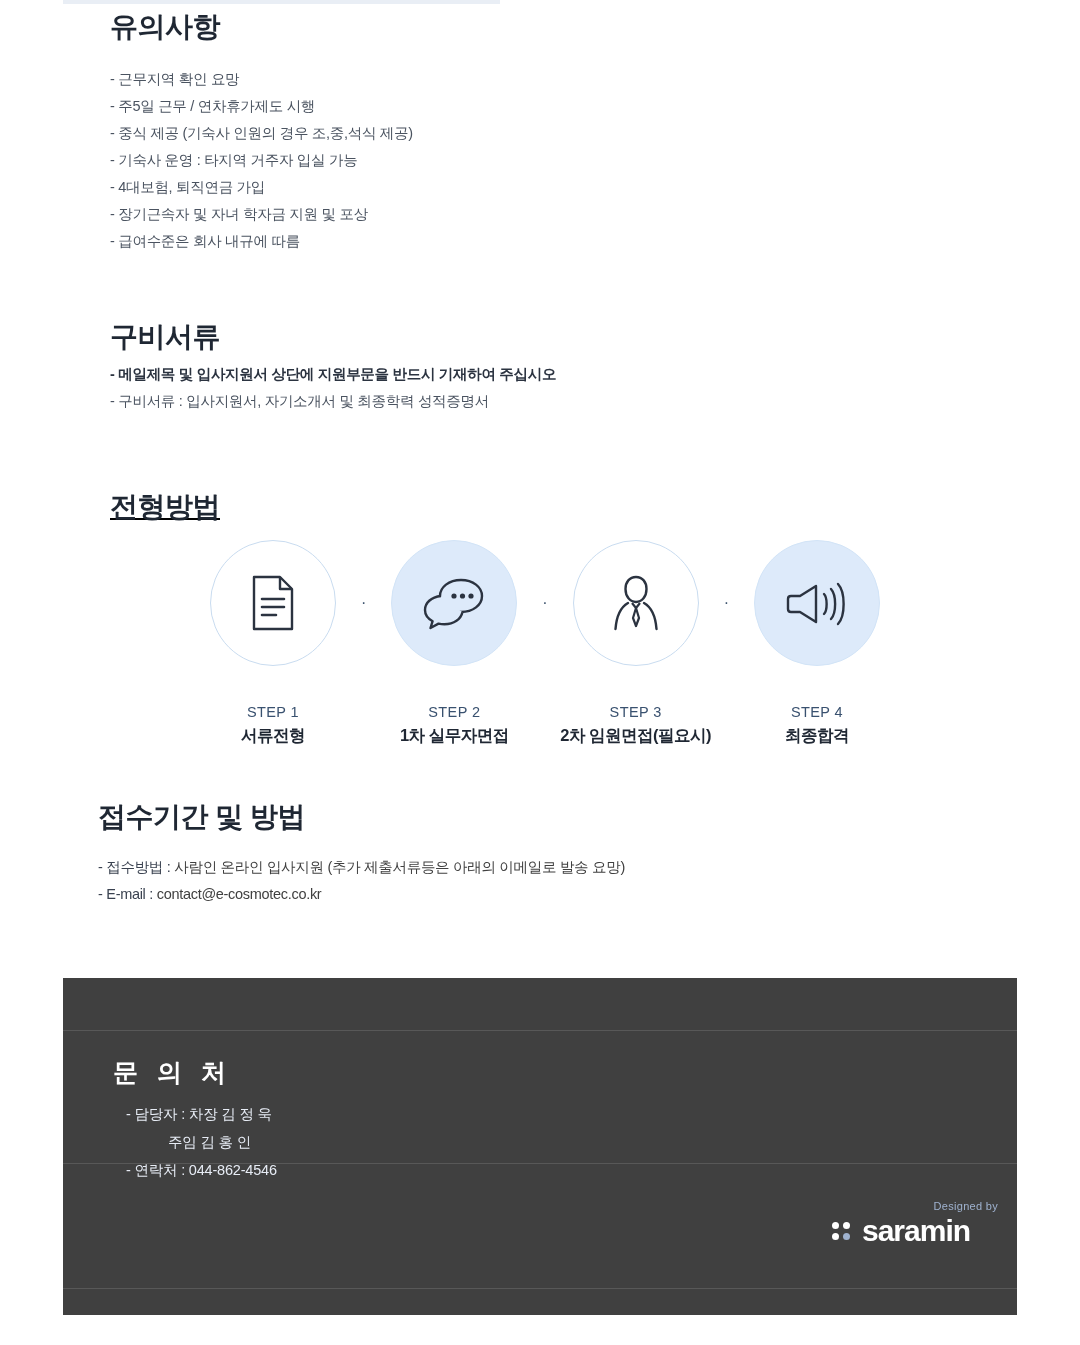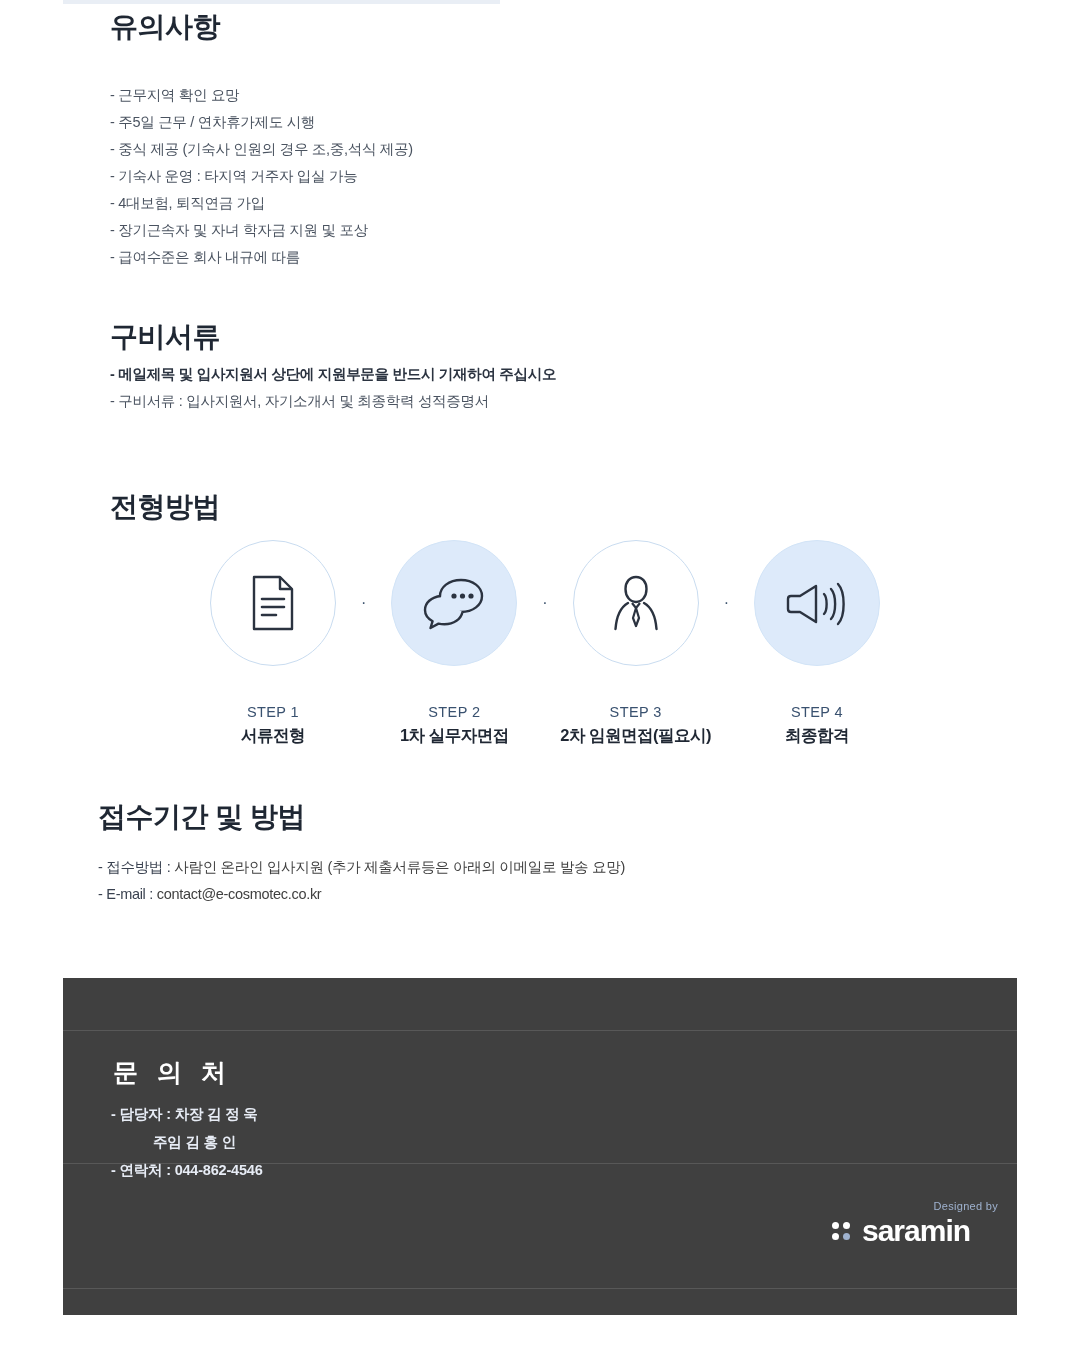"- 근무지역 확인 요망" .bullets { margin-top: 36px -> 20px }
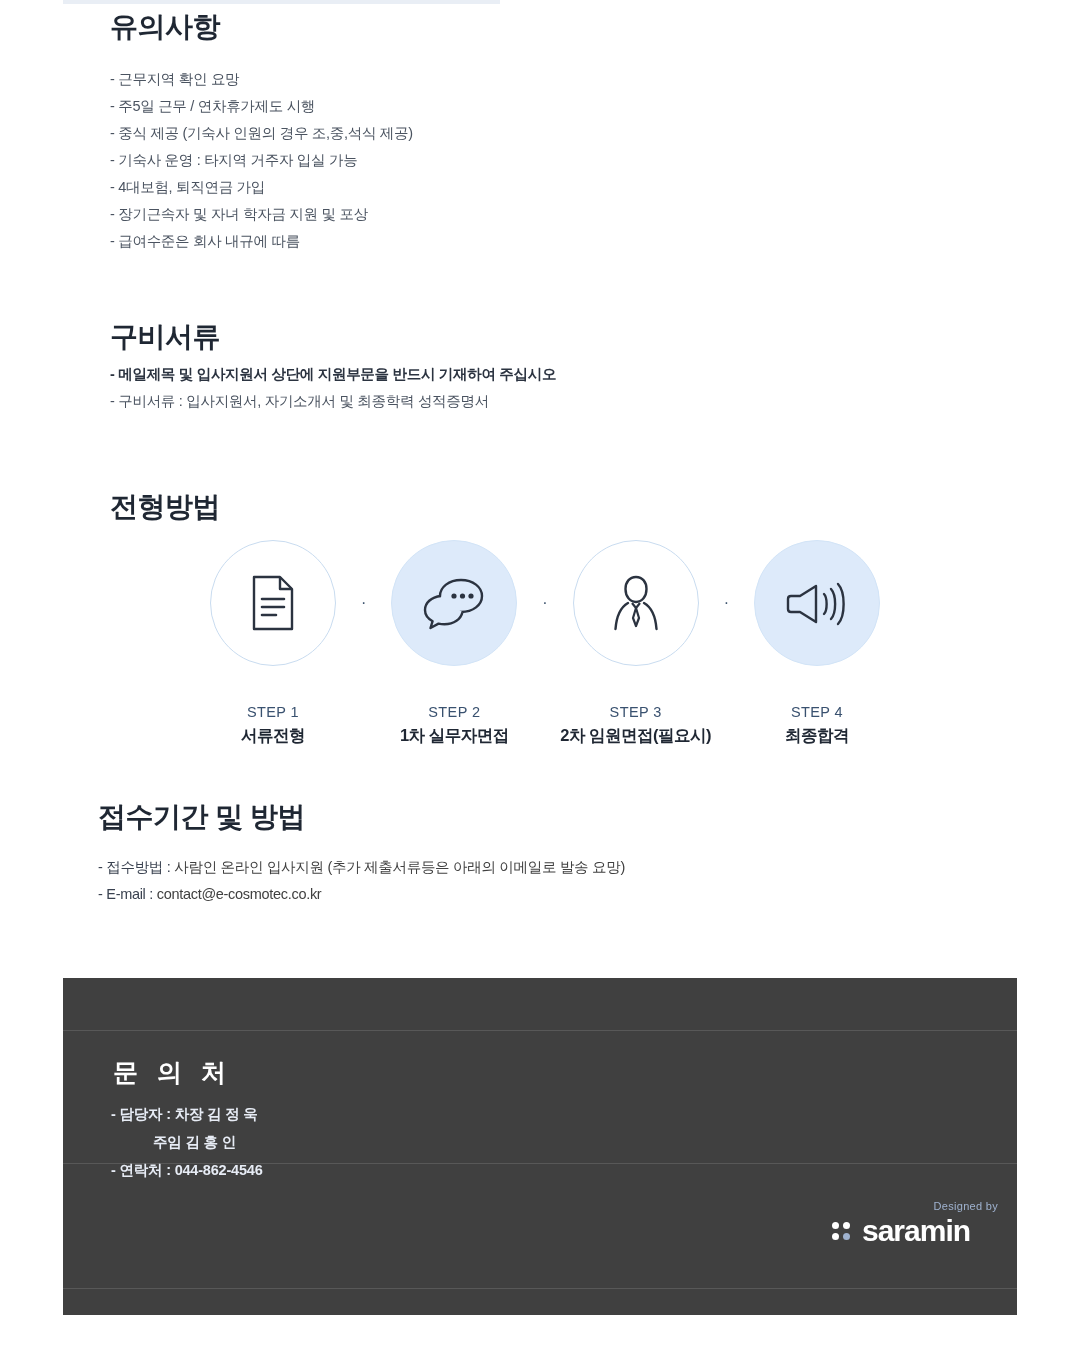"전형방법" div.section { text-decoration: none -> underline }
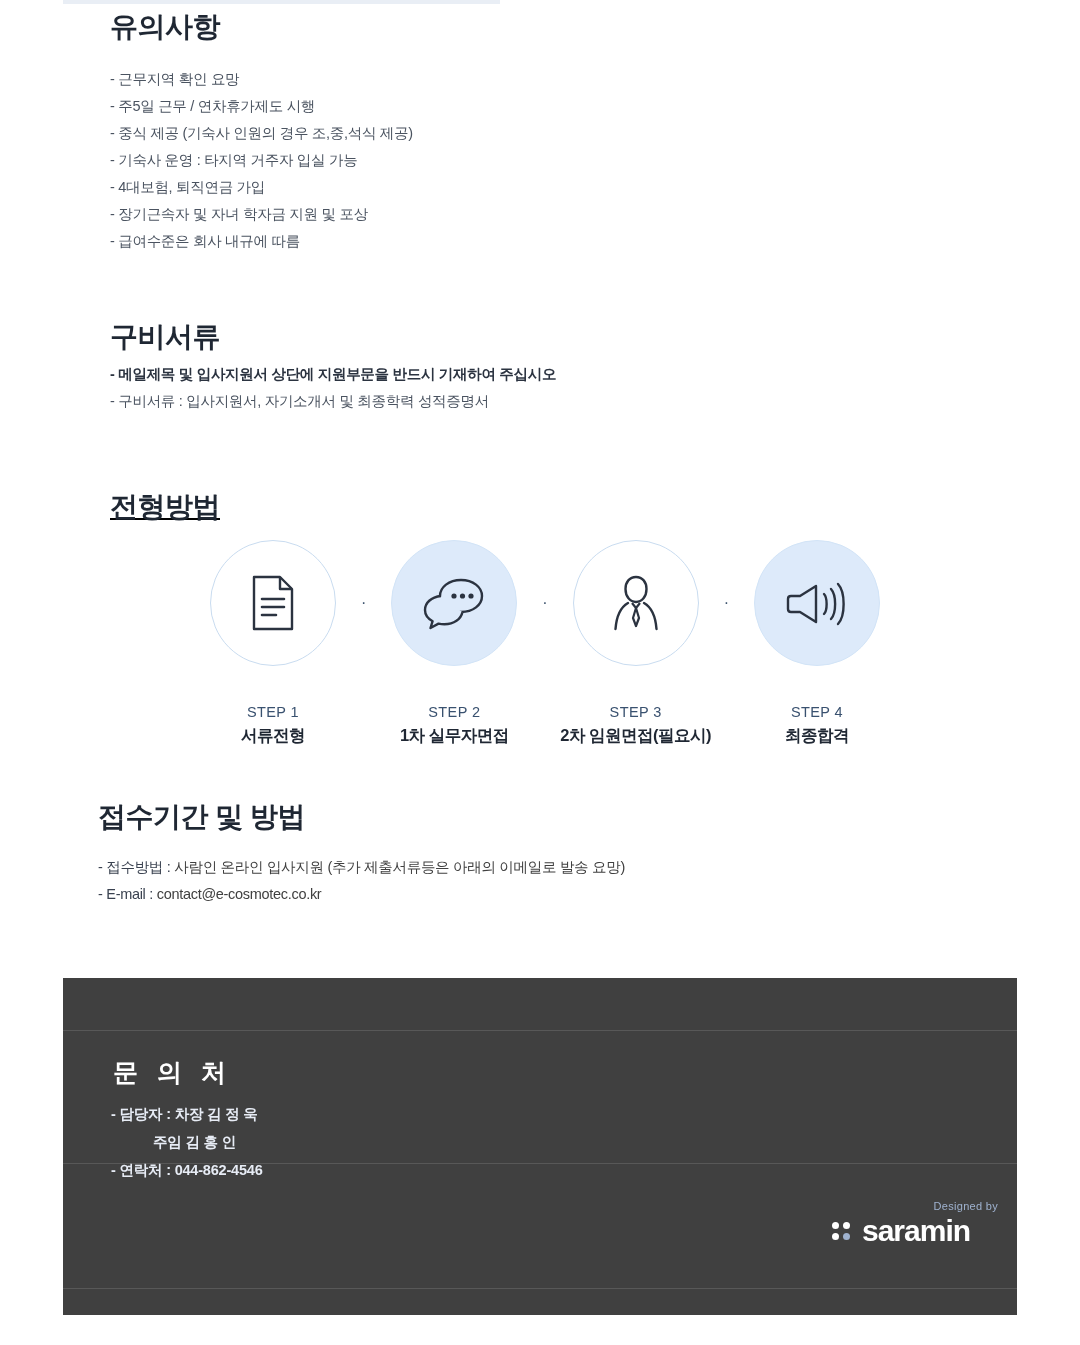"- 담당자 : 차장 김" .footer-lines { font-weight: bold -> none; left: 48px -> 63px }
